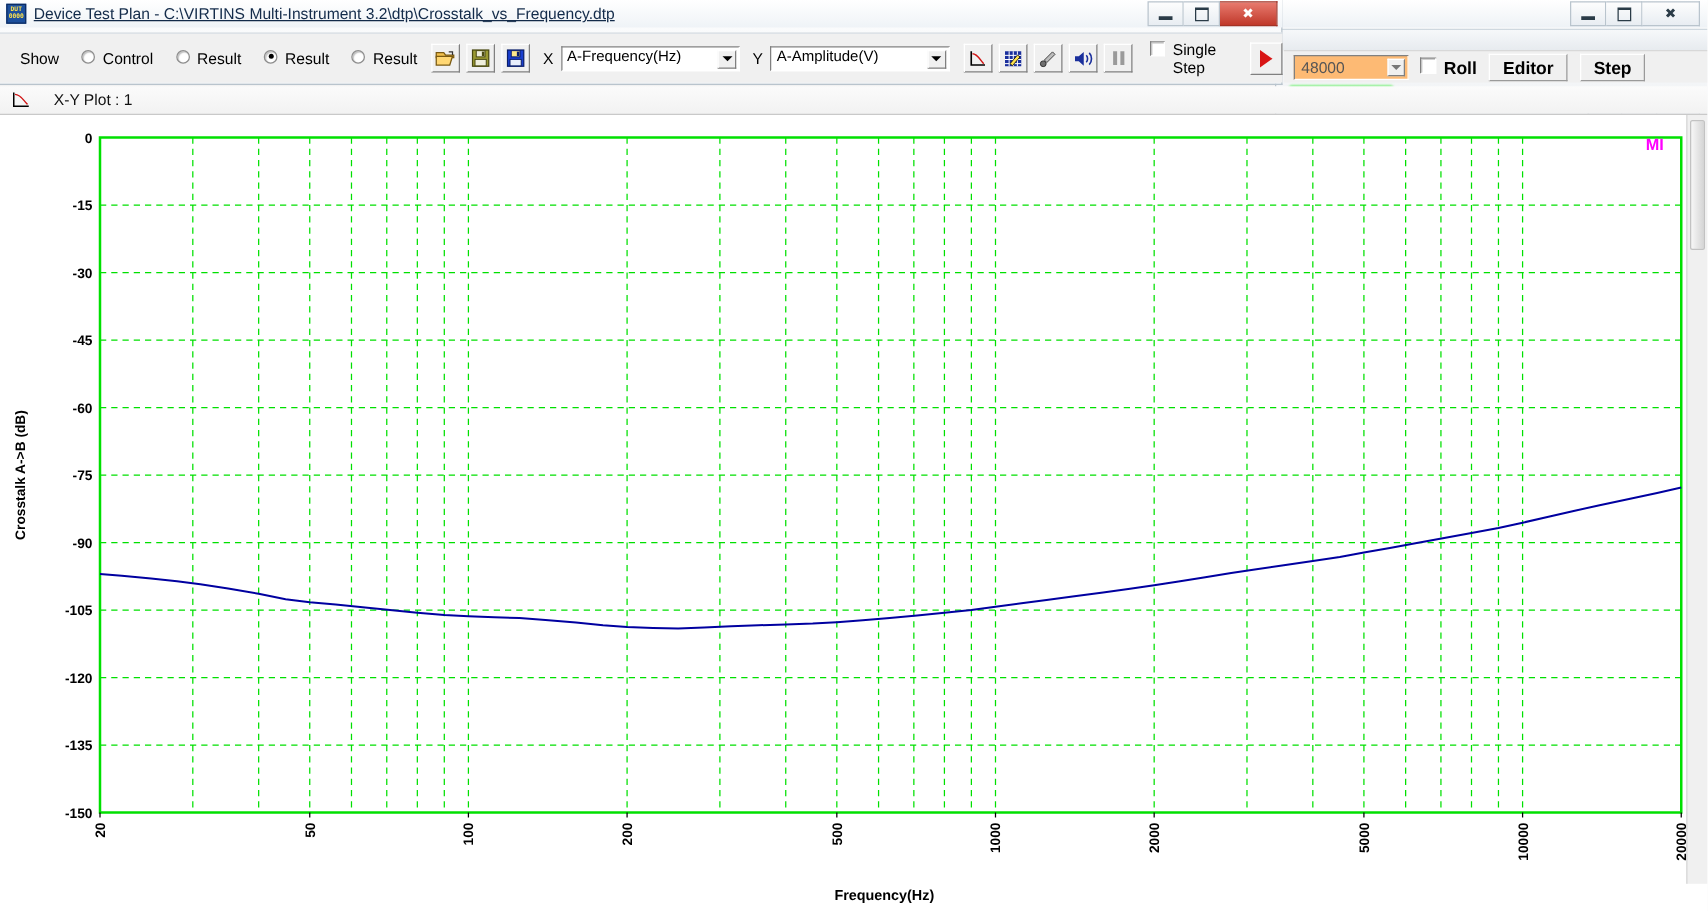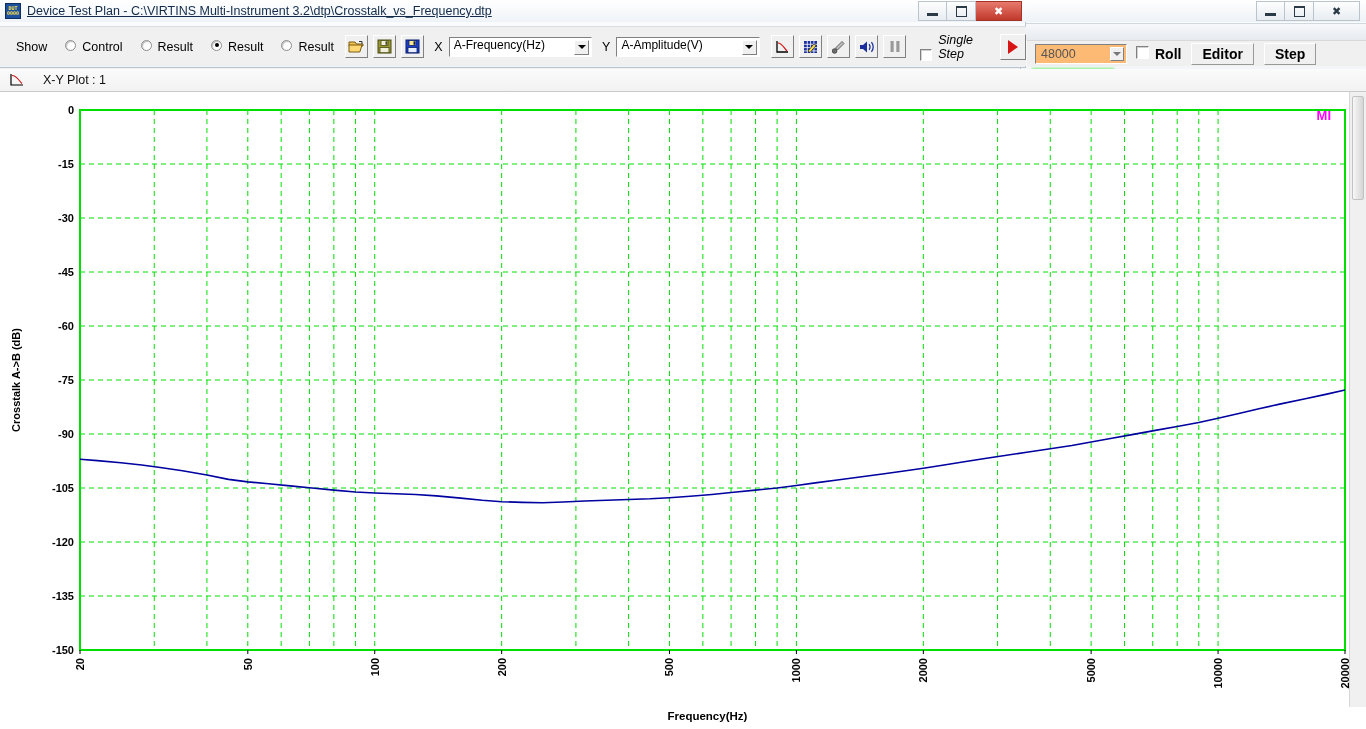"Single Step" .chk-wrap { align-items: flex-end -> flex-start; font-style: italic -> none }
